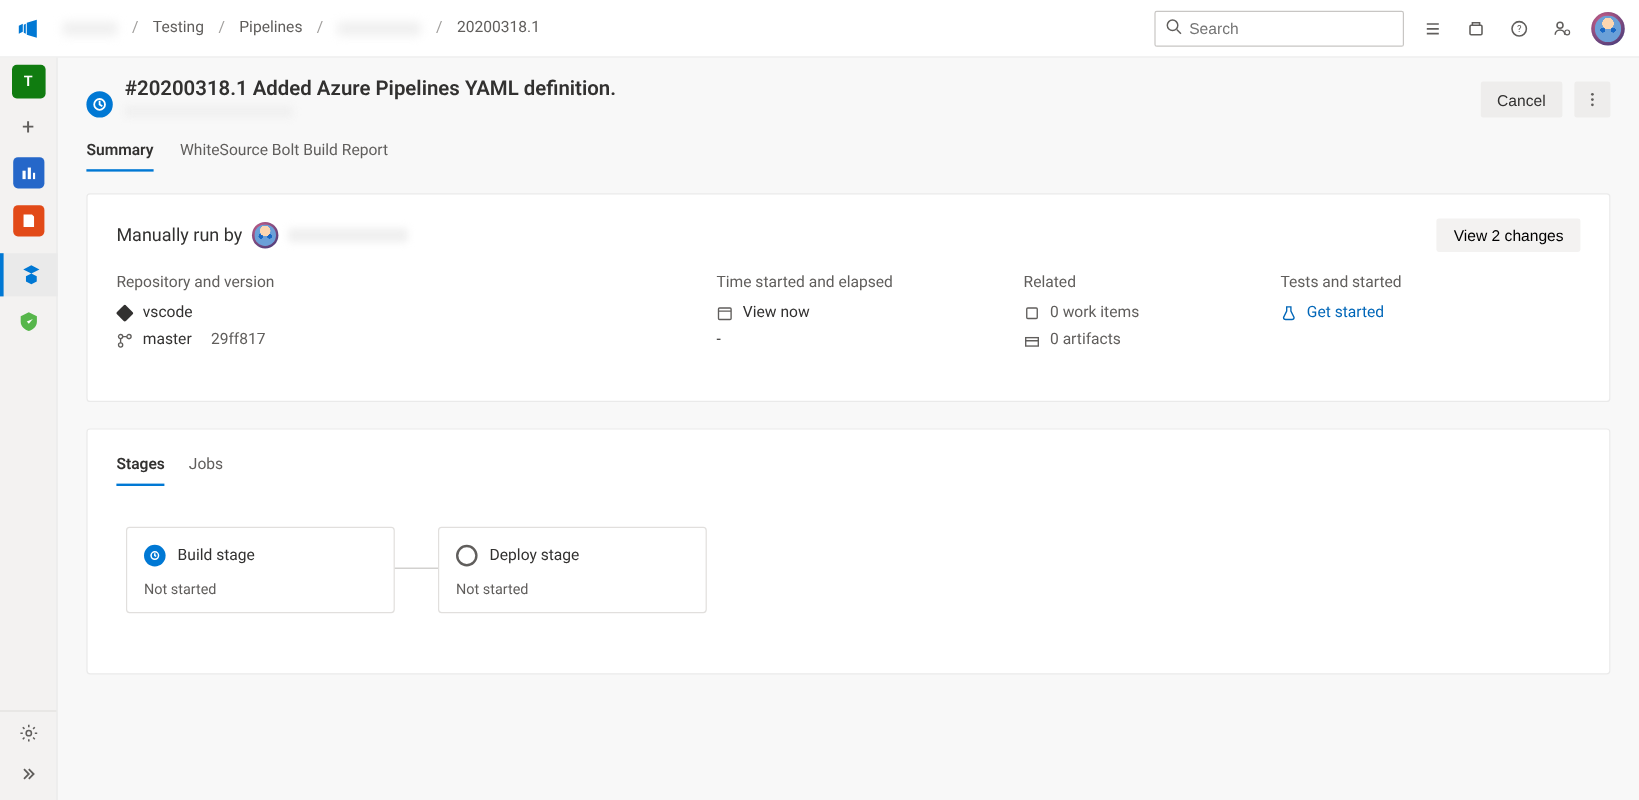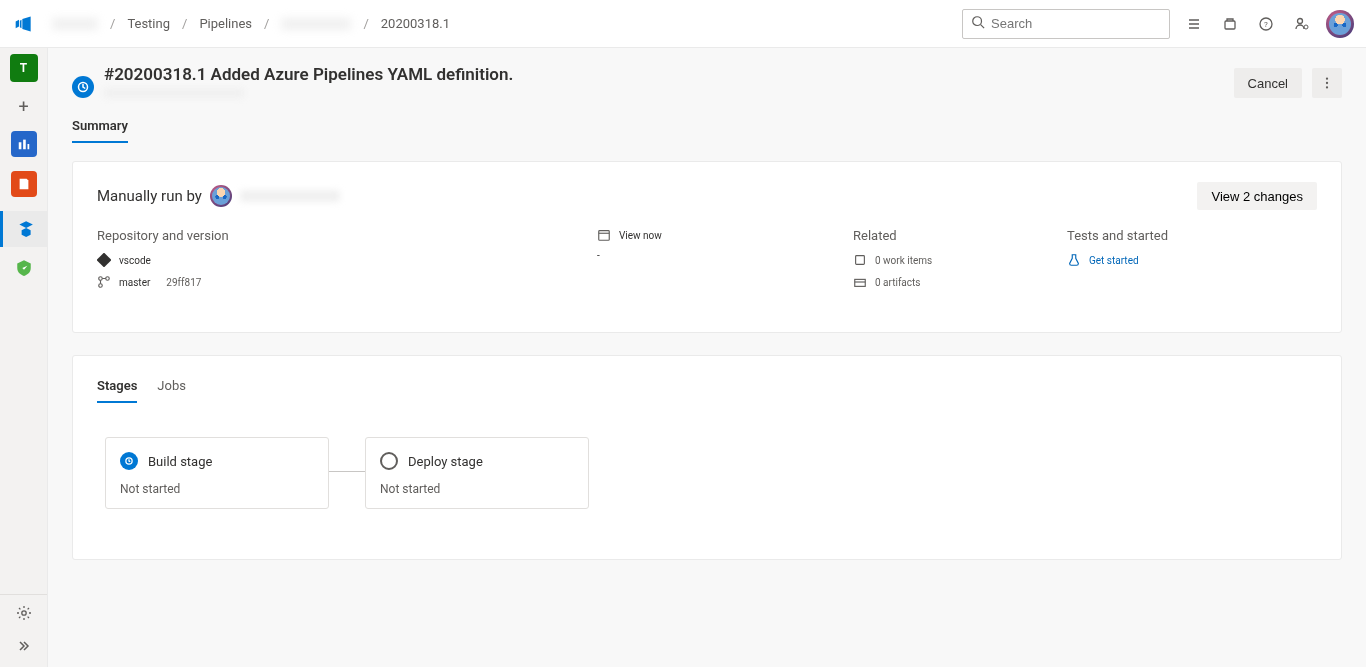"WhiteSource Bolt Build Report" div.tab { html: none -> <div>WhiteSource Bolt Build Report</div> }
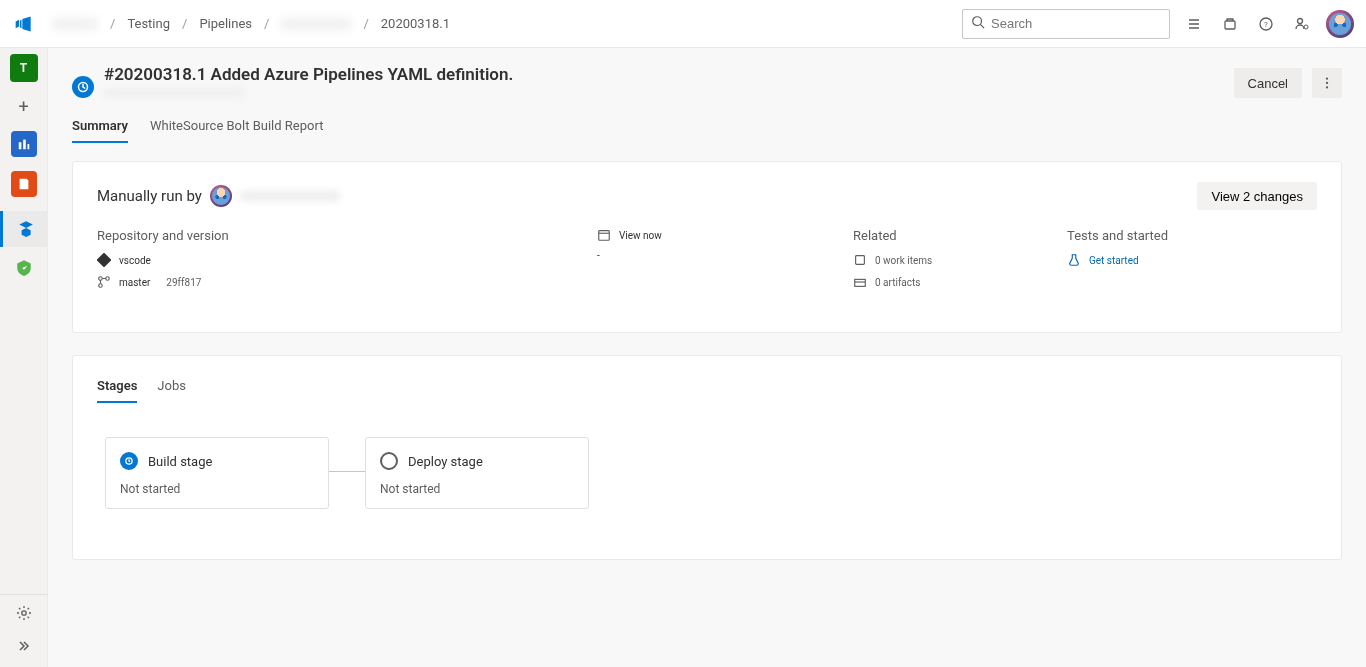"Time started and elapsed" div.section-label { html: none -> <div>Time started and elapsed</div> }
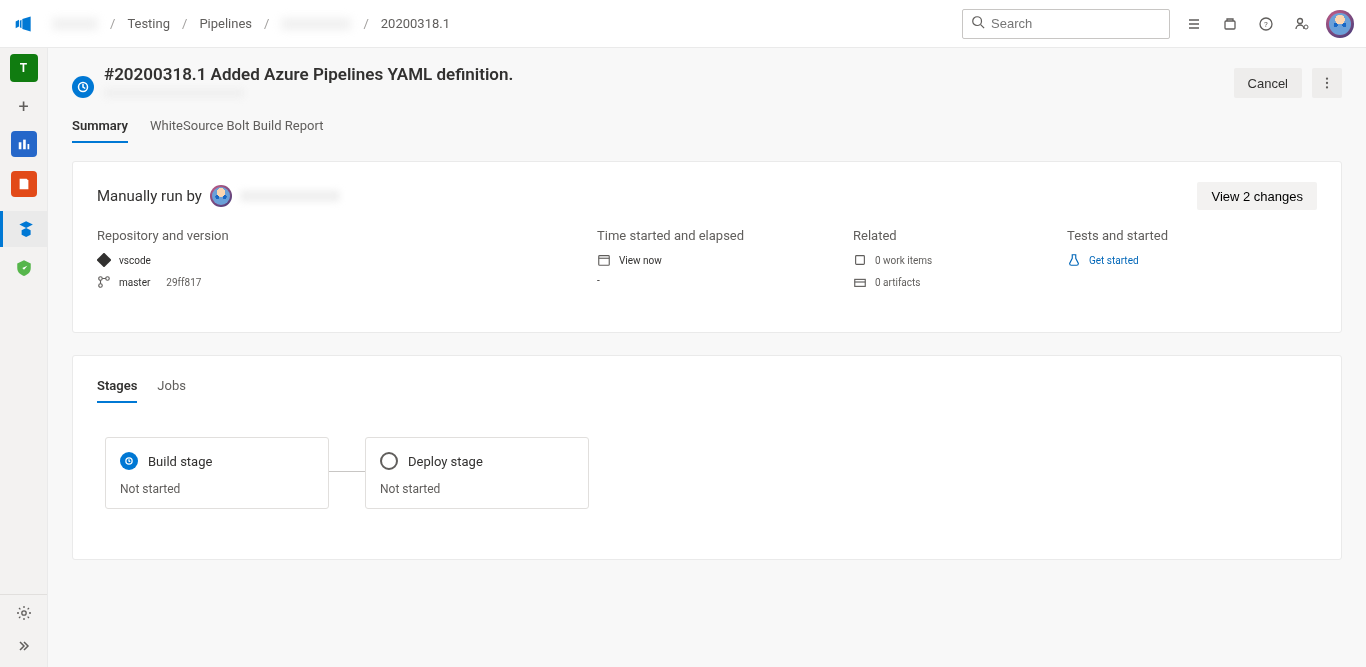"vscode" .line { font-size: 10px -> 13px }
